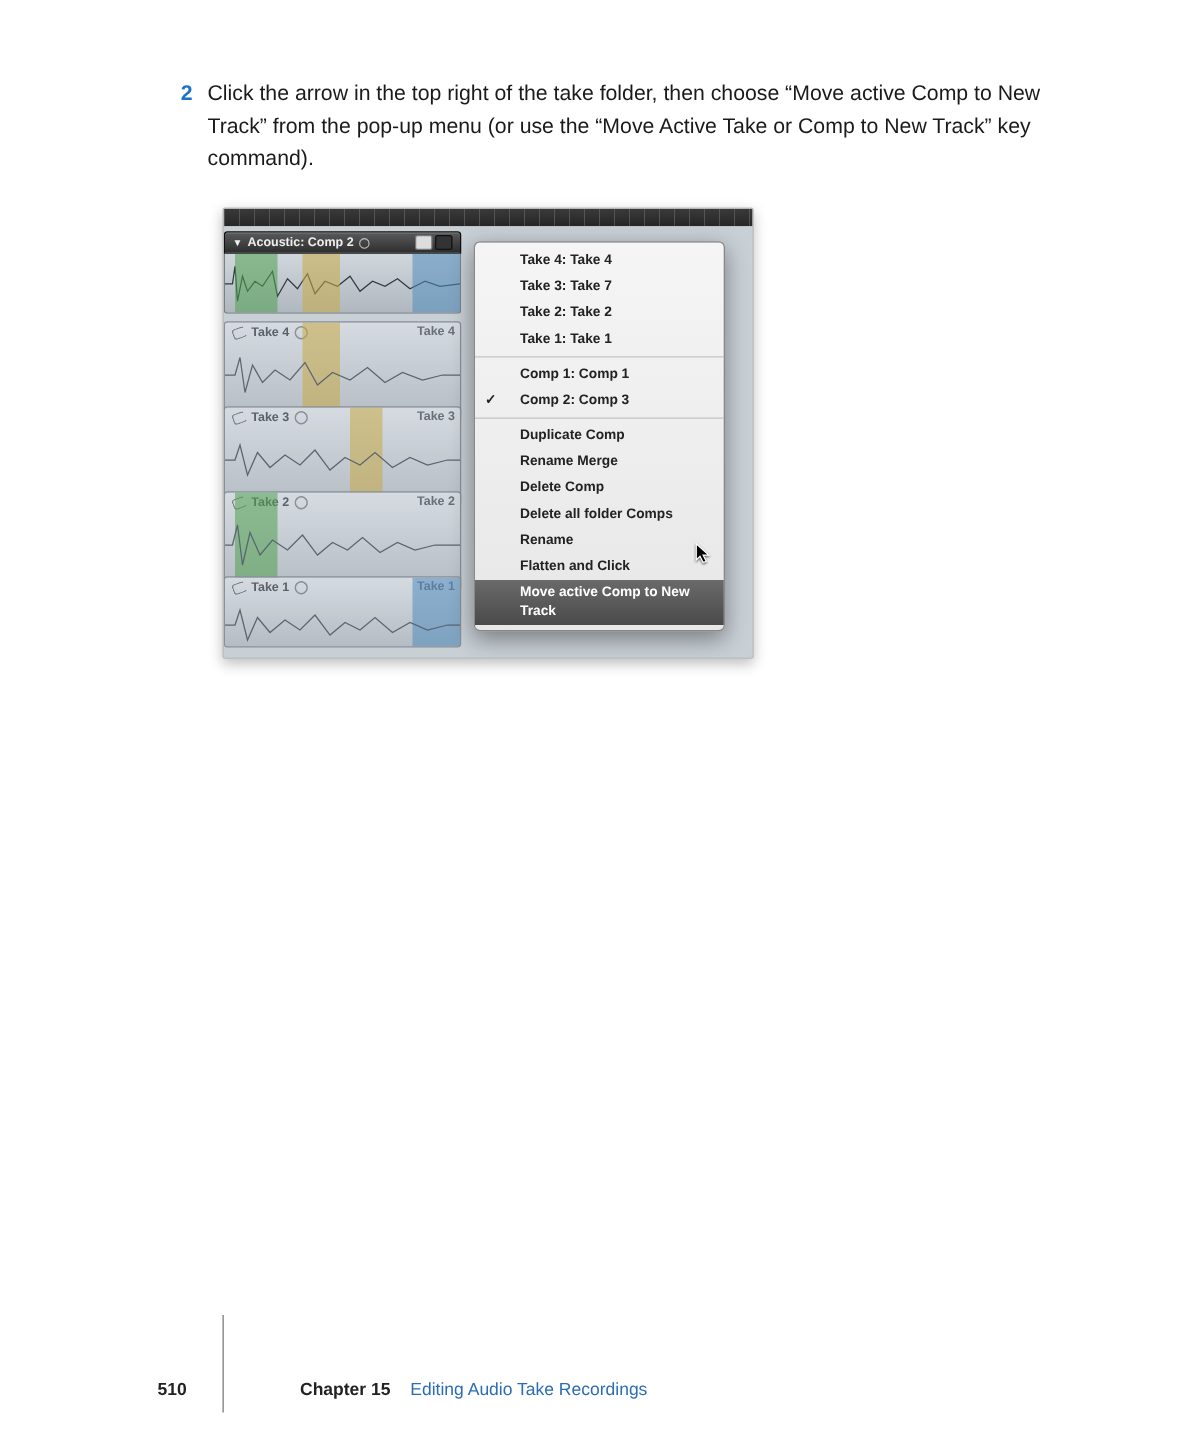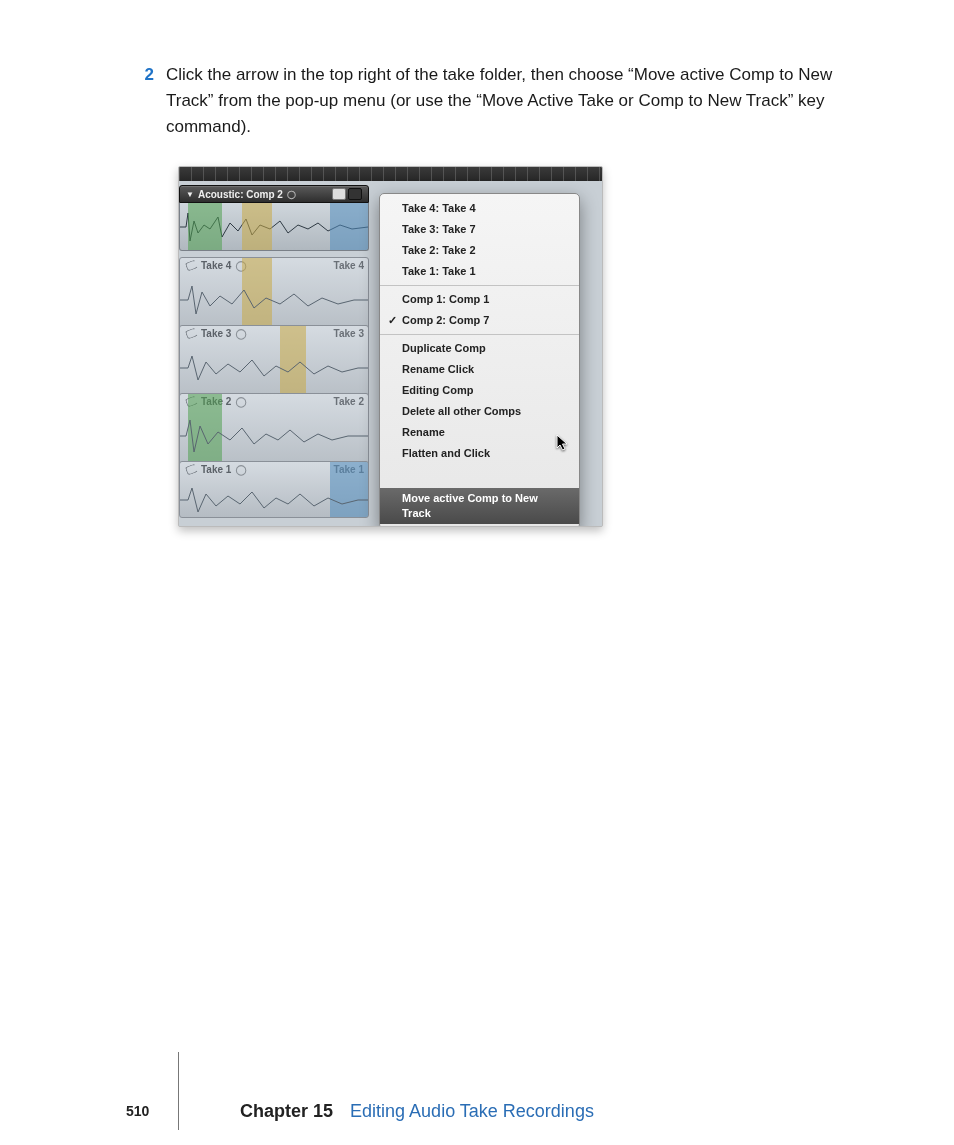"Take 4: Take 4" .mi { padding: 3px 14px 3px 22px -> 3px 14px 3px 36px }
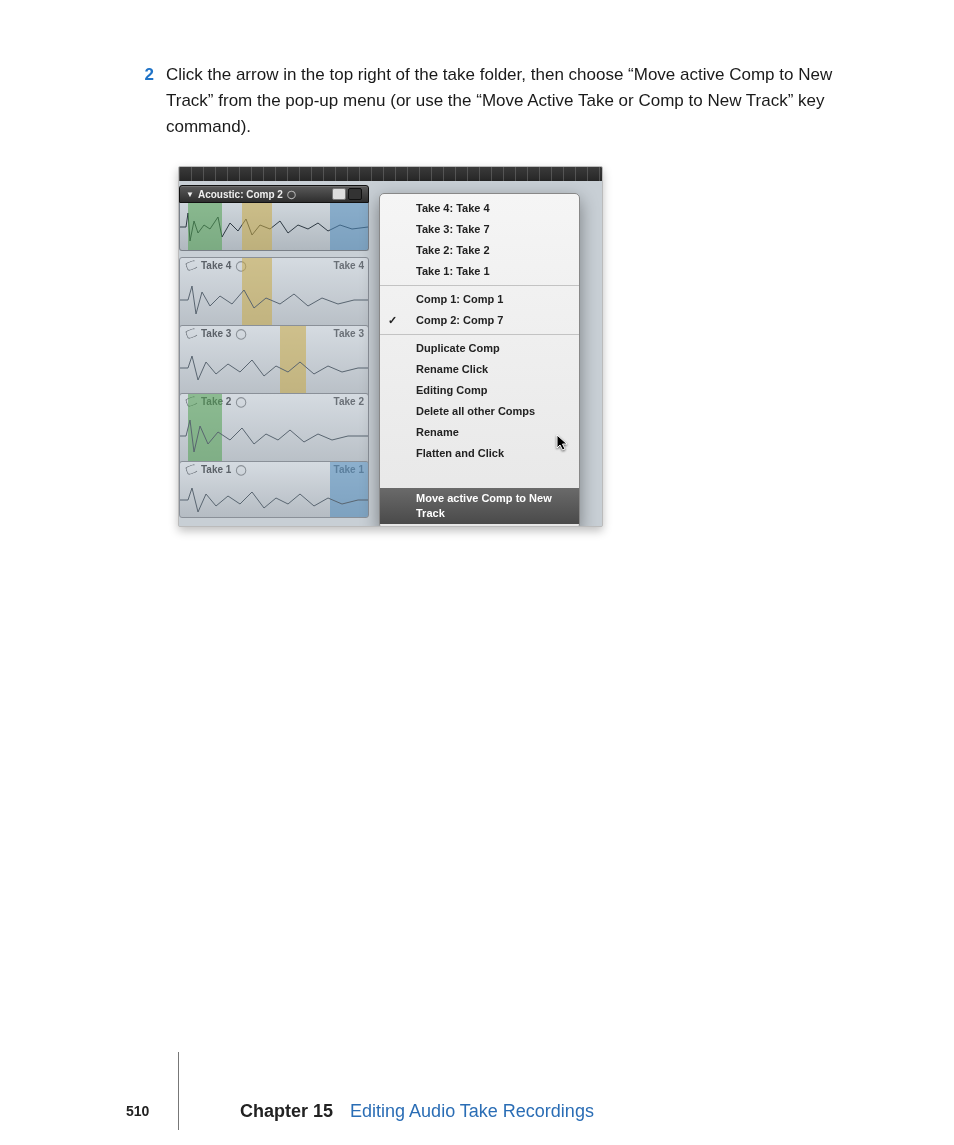"Comp 2: Comp 7" span { text: 7 -> 3 }
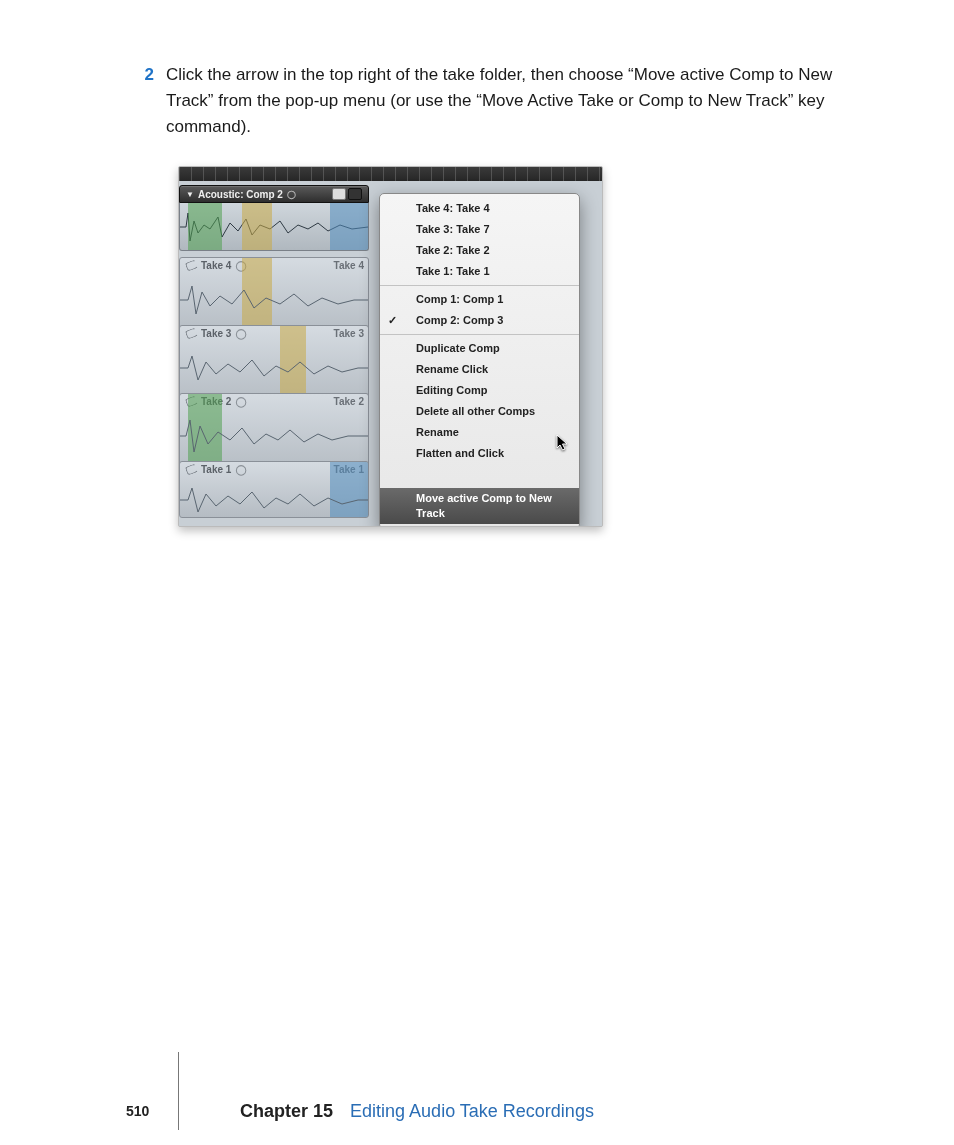"Rename Click" div.mi { text: Click -> Merge }
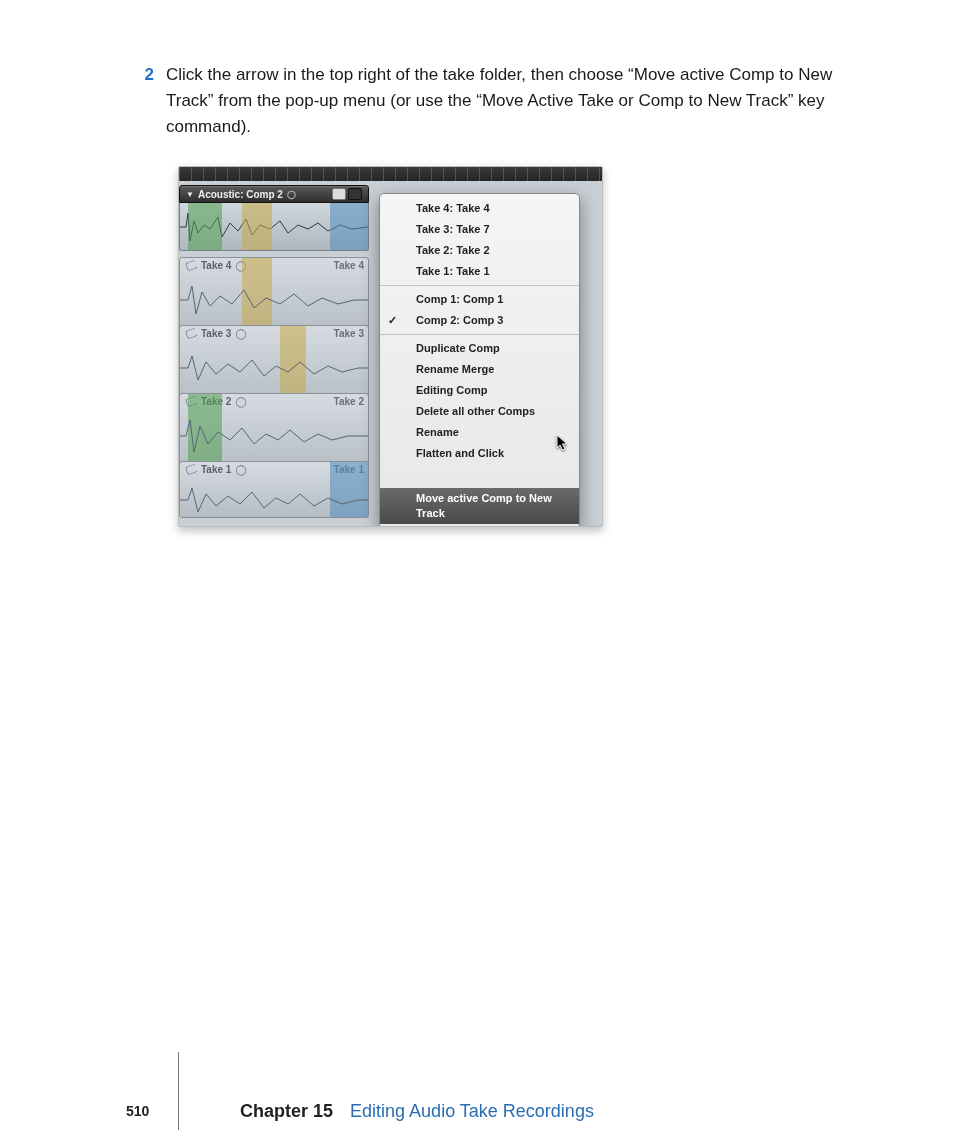"Editing Comp" div.mi { text: Editing -> Delete }
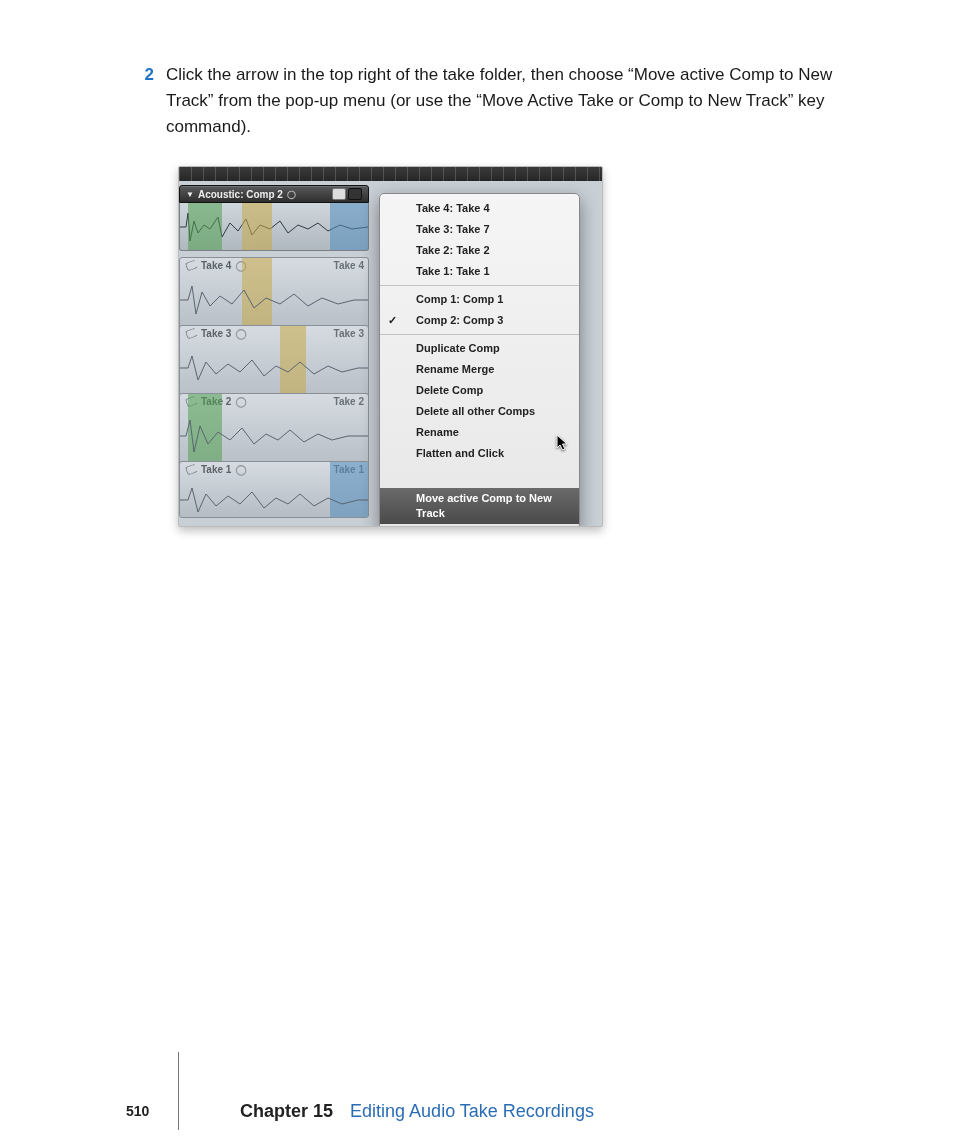"Delete all other Comps" div.mi { text: other -> folder }
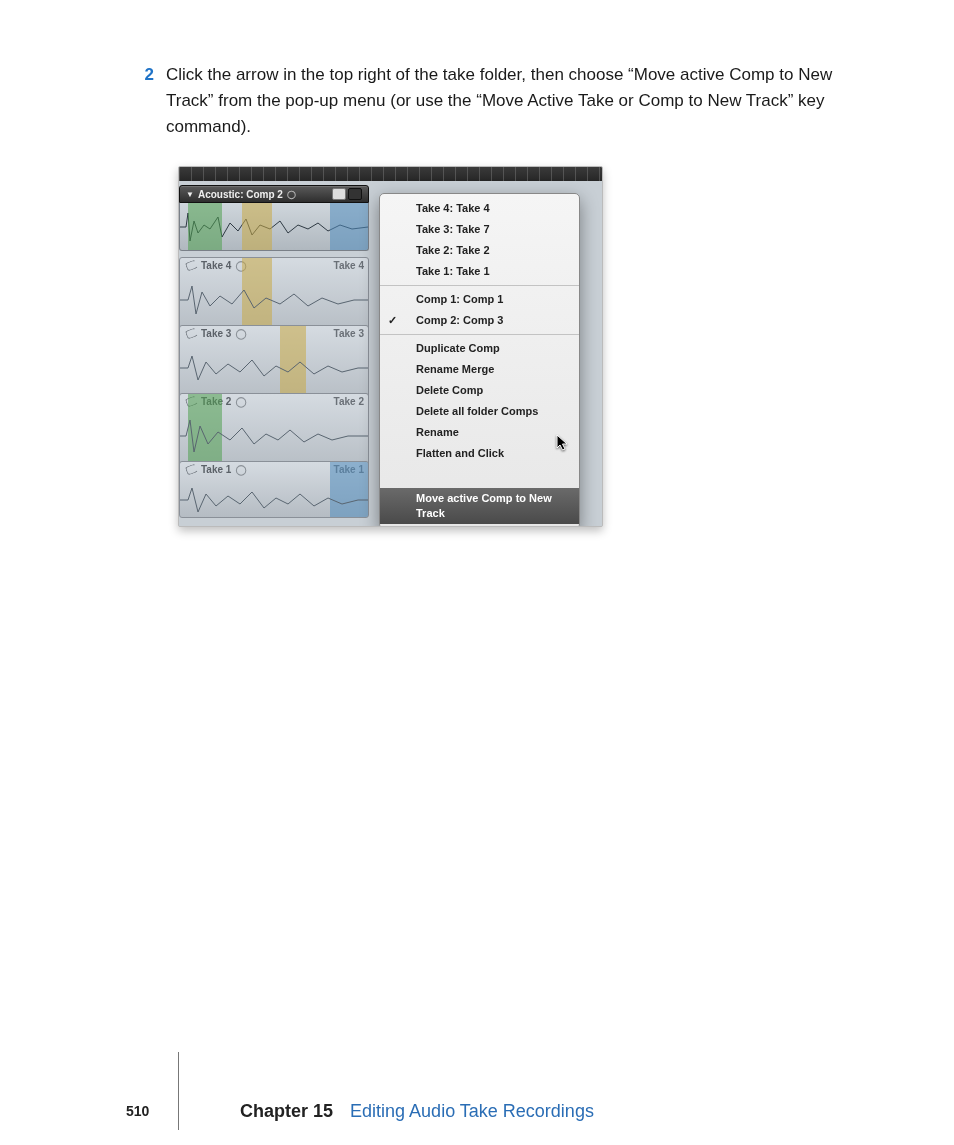"Move active Comp to New" .mi.sel { margin-top: 24px -> none }
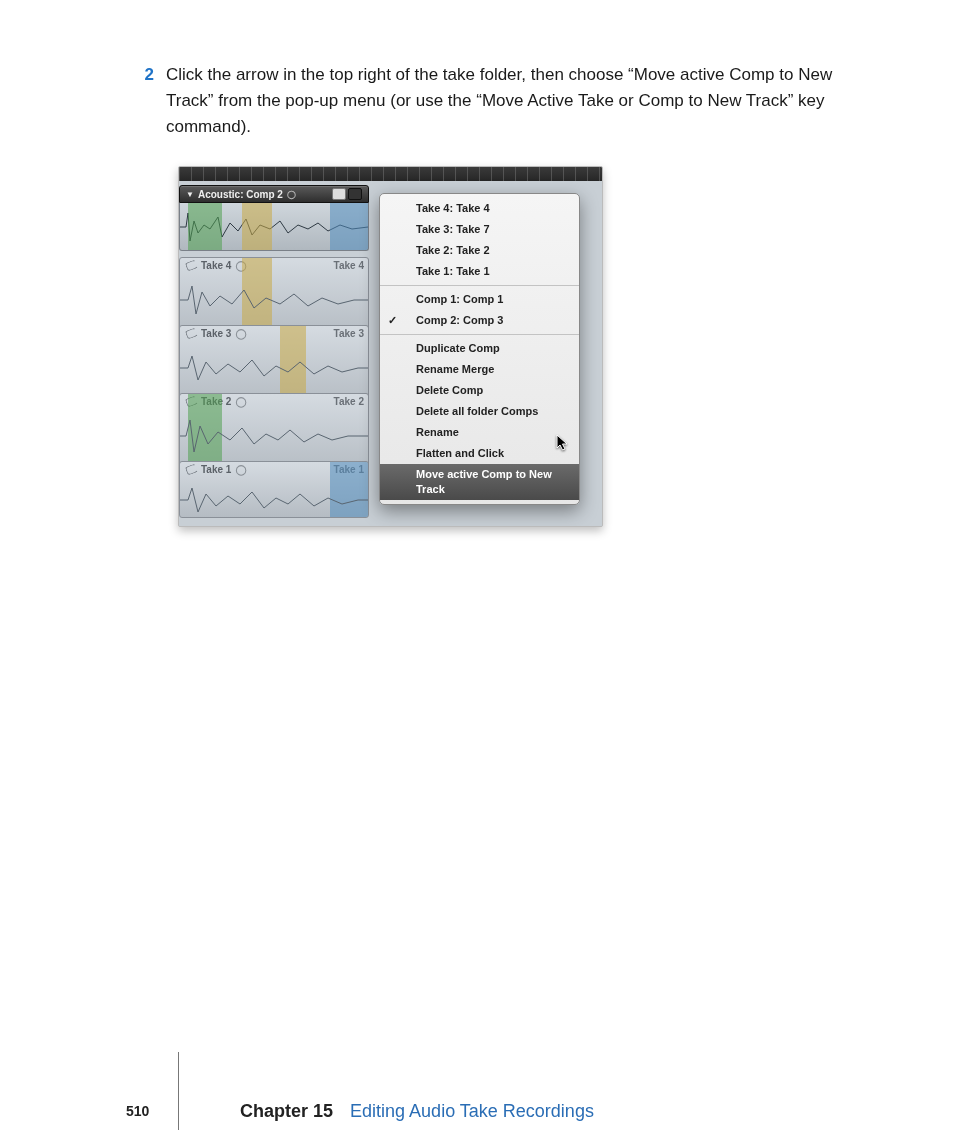"Chapter 15 Editing Audio Take" .chap { font-size: 18px -> 14px }
